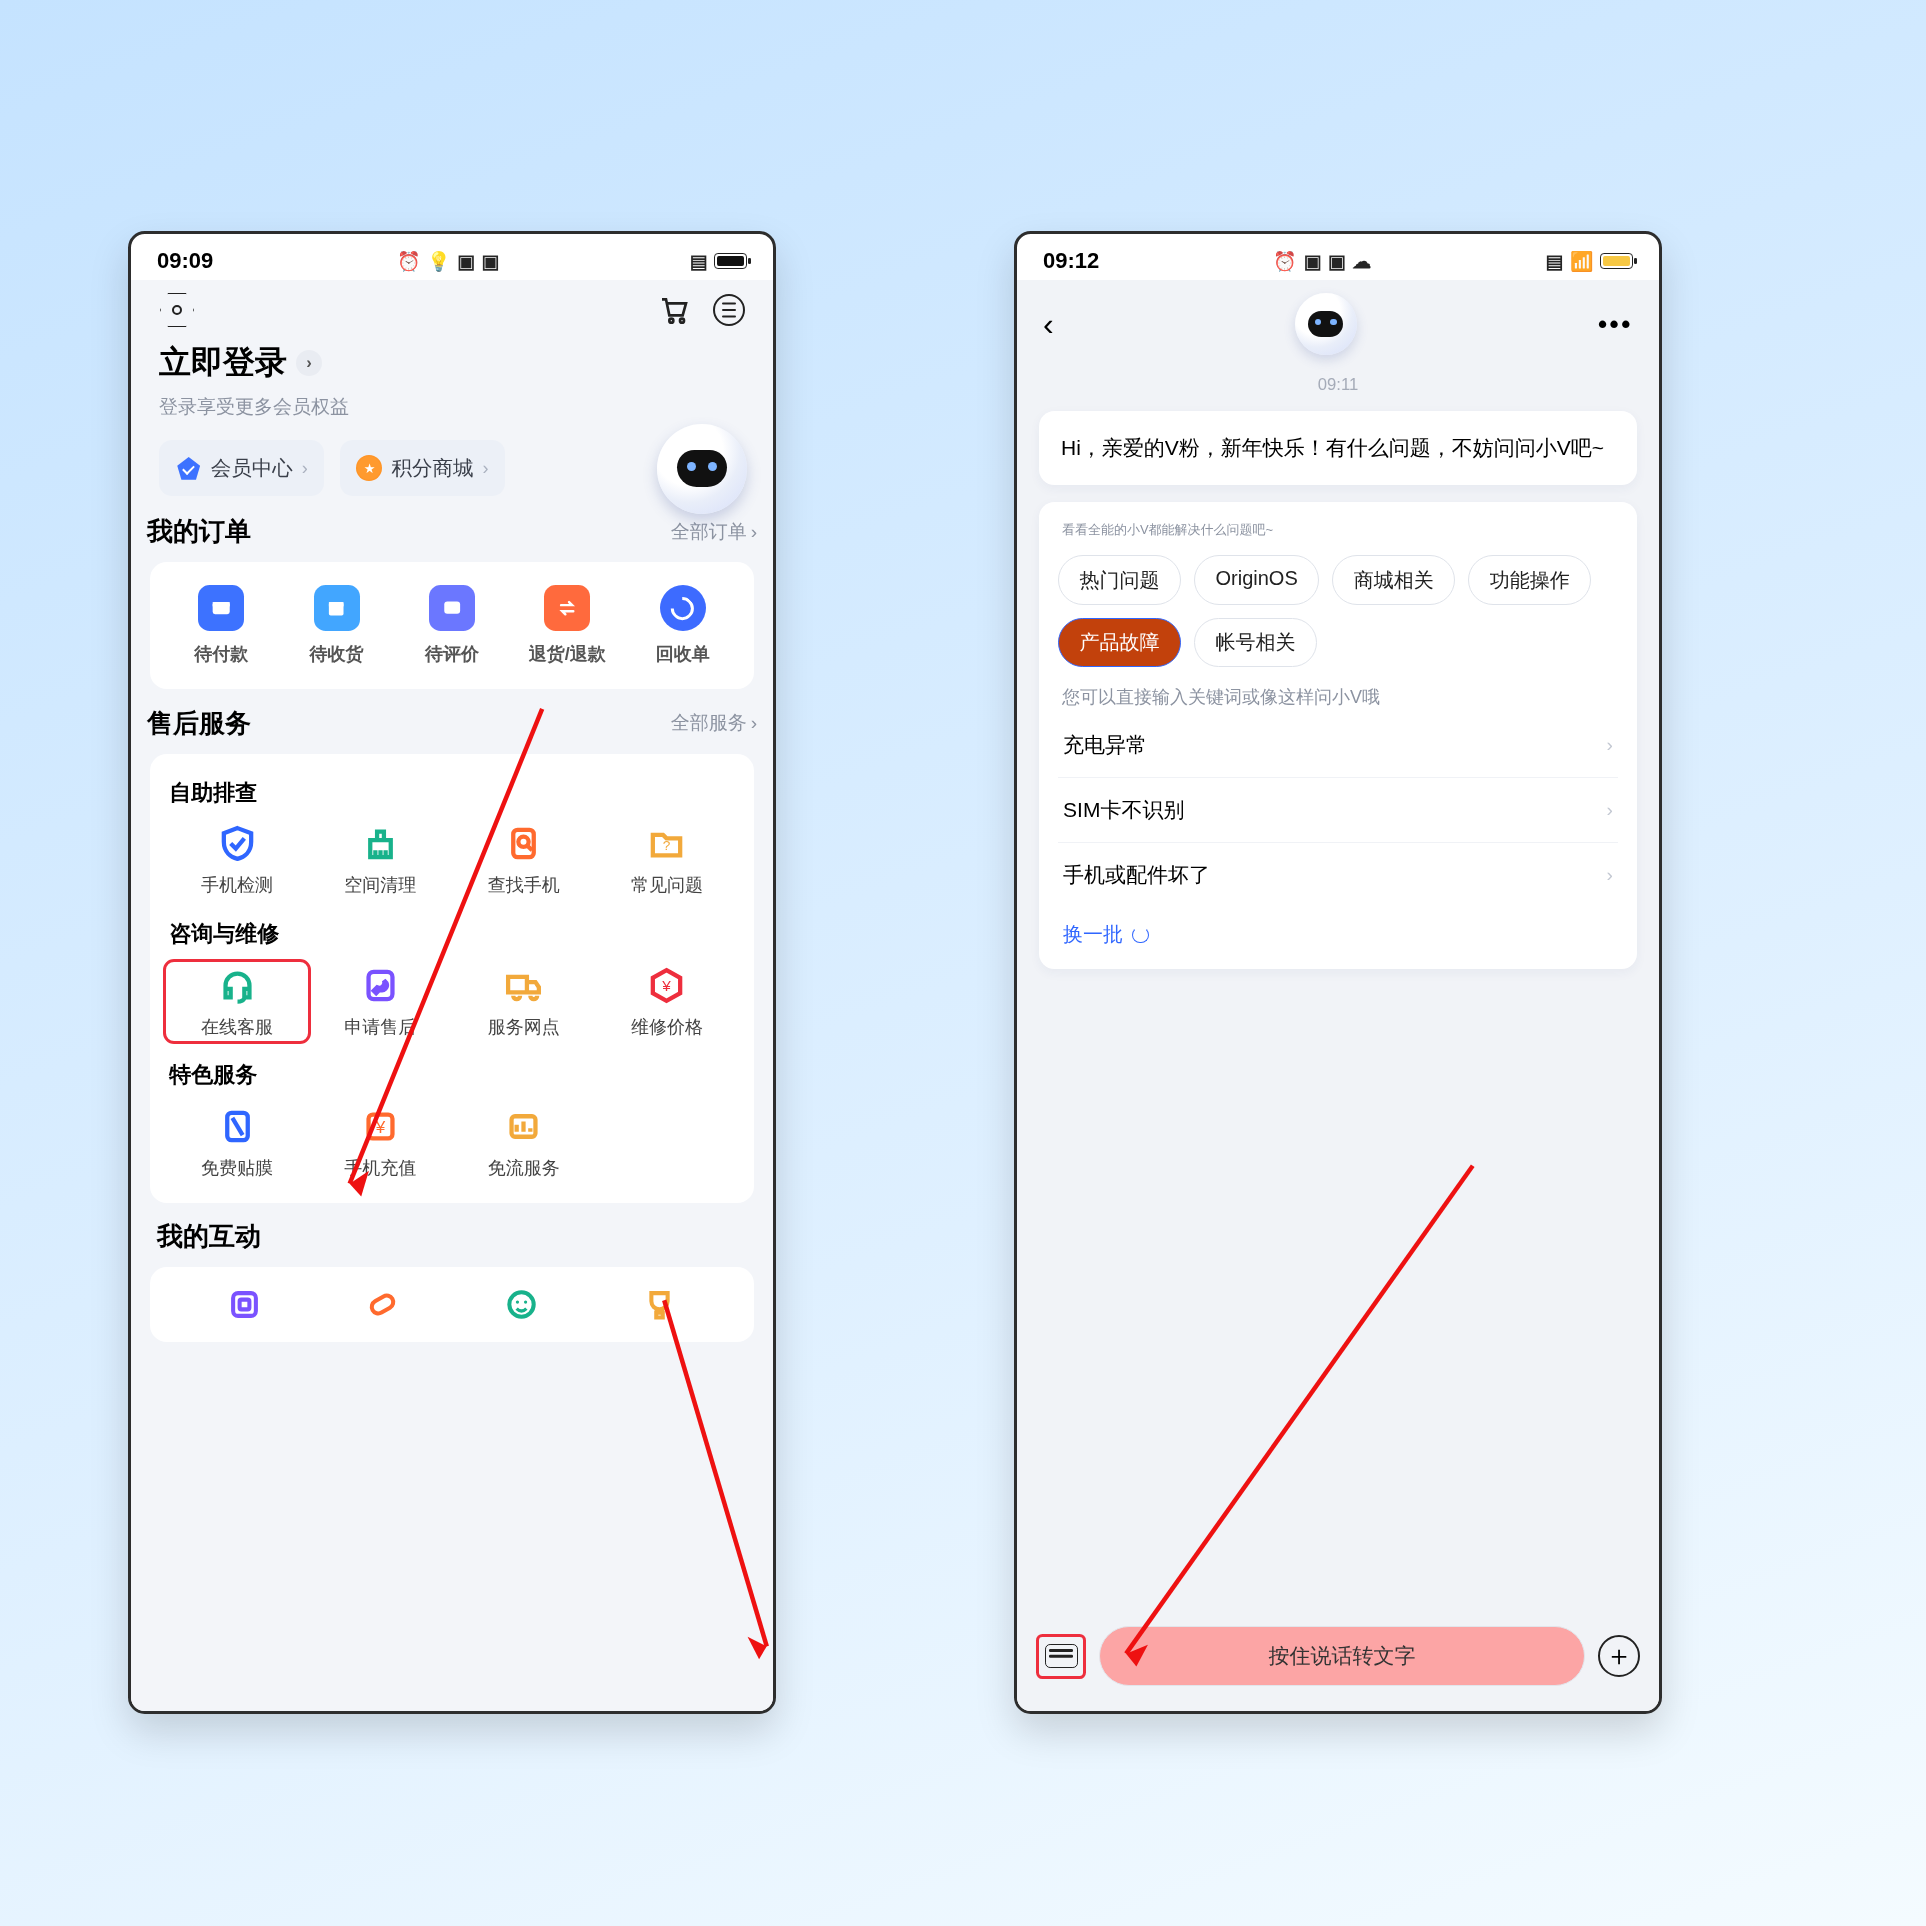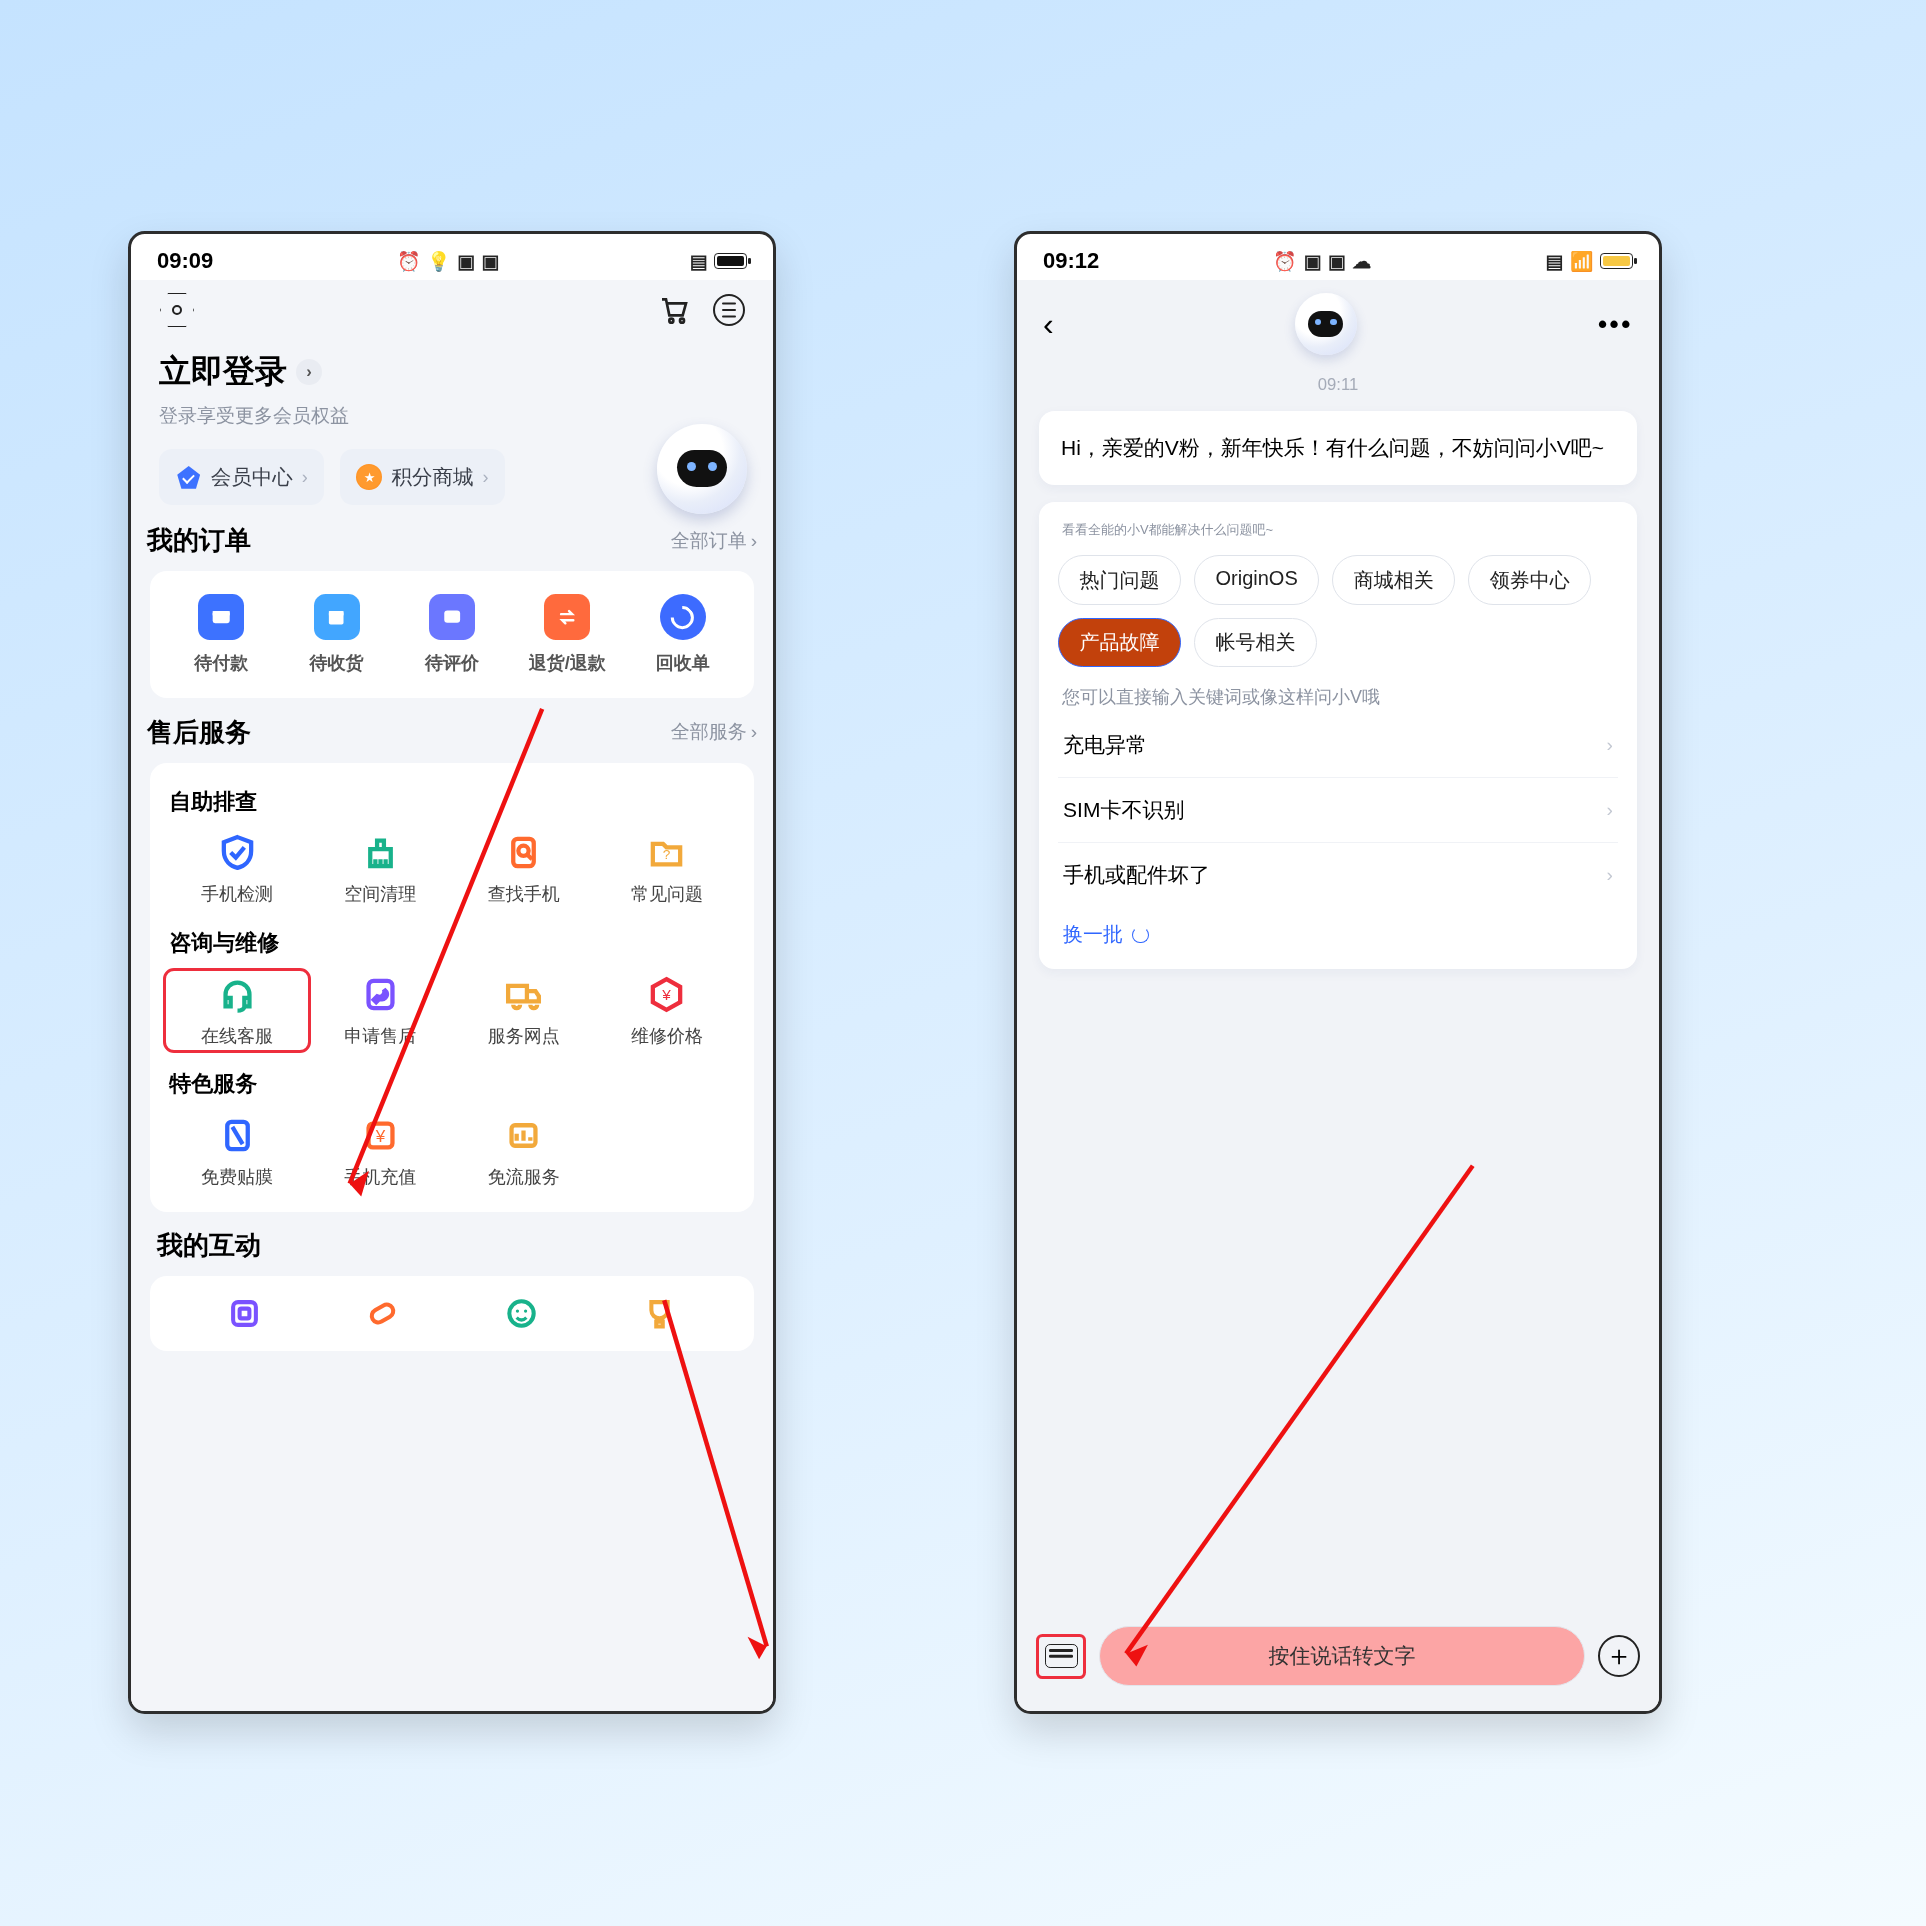"立即登录" .login h1 { margin-top: 9px -> none }
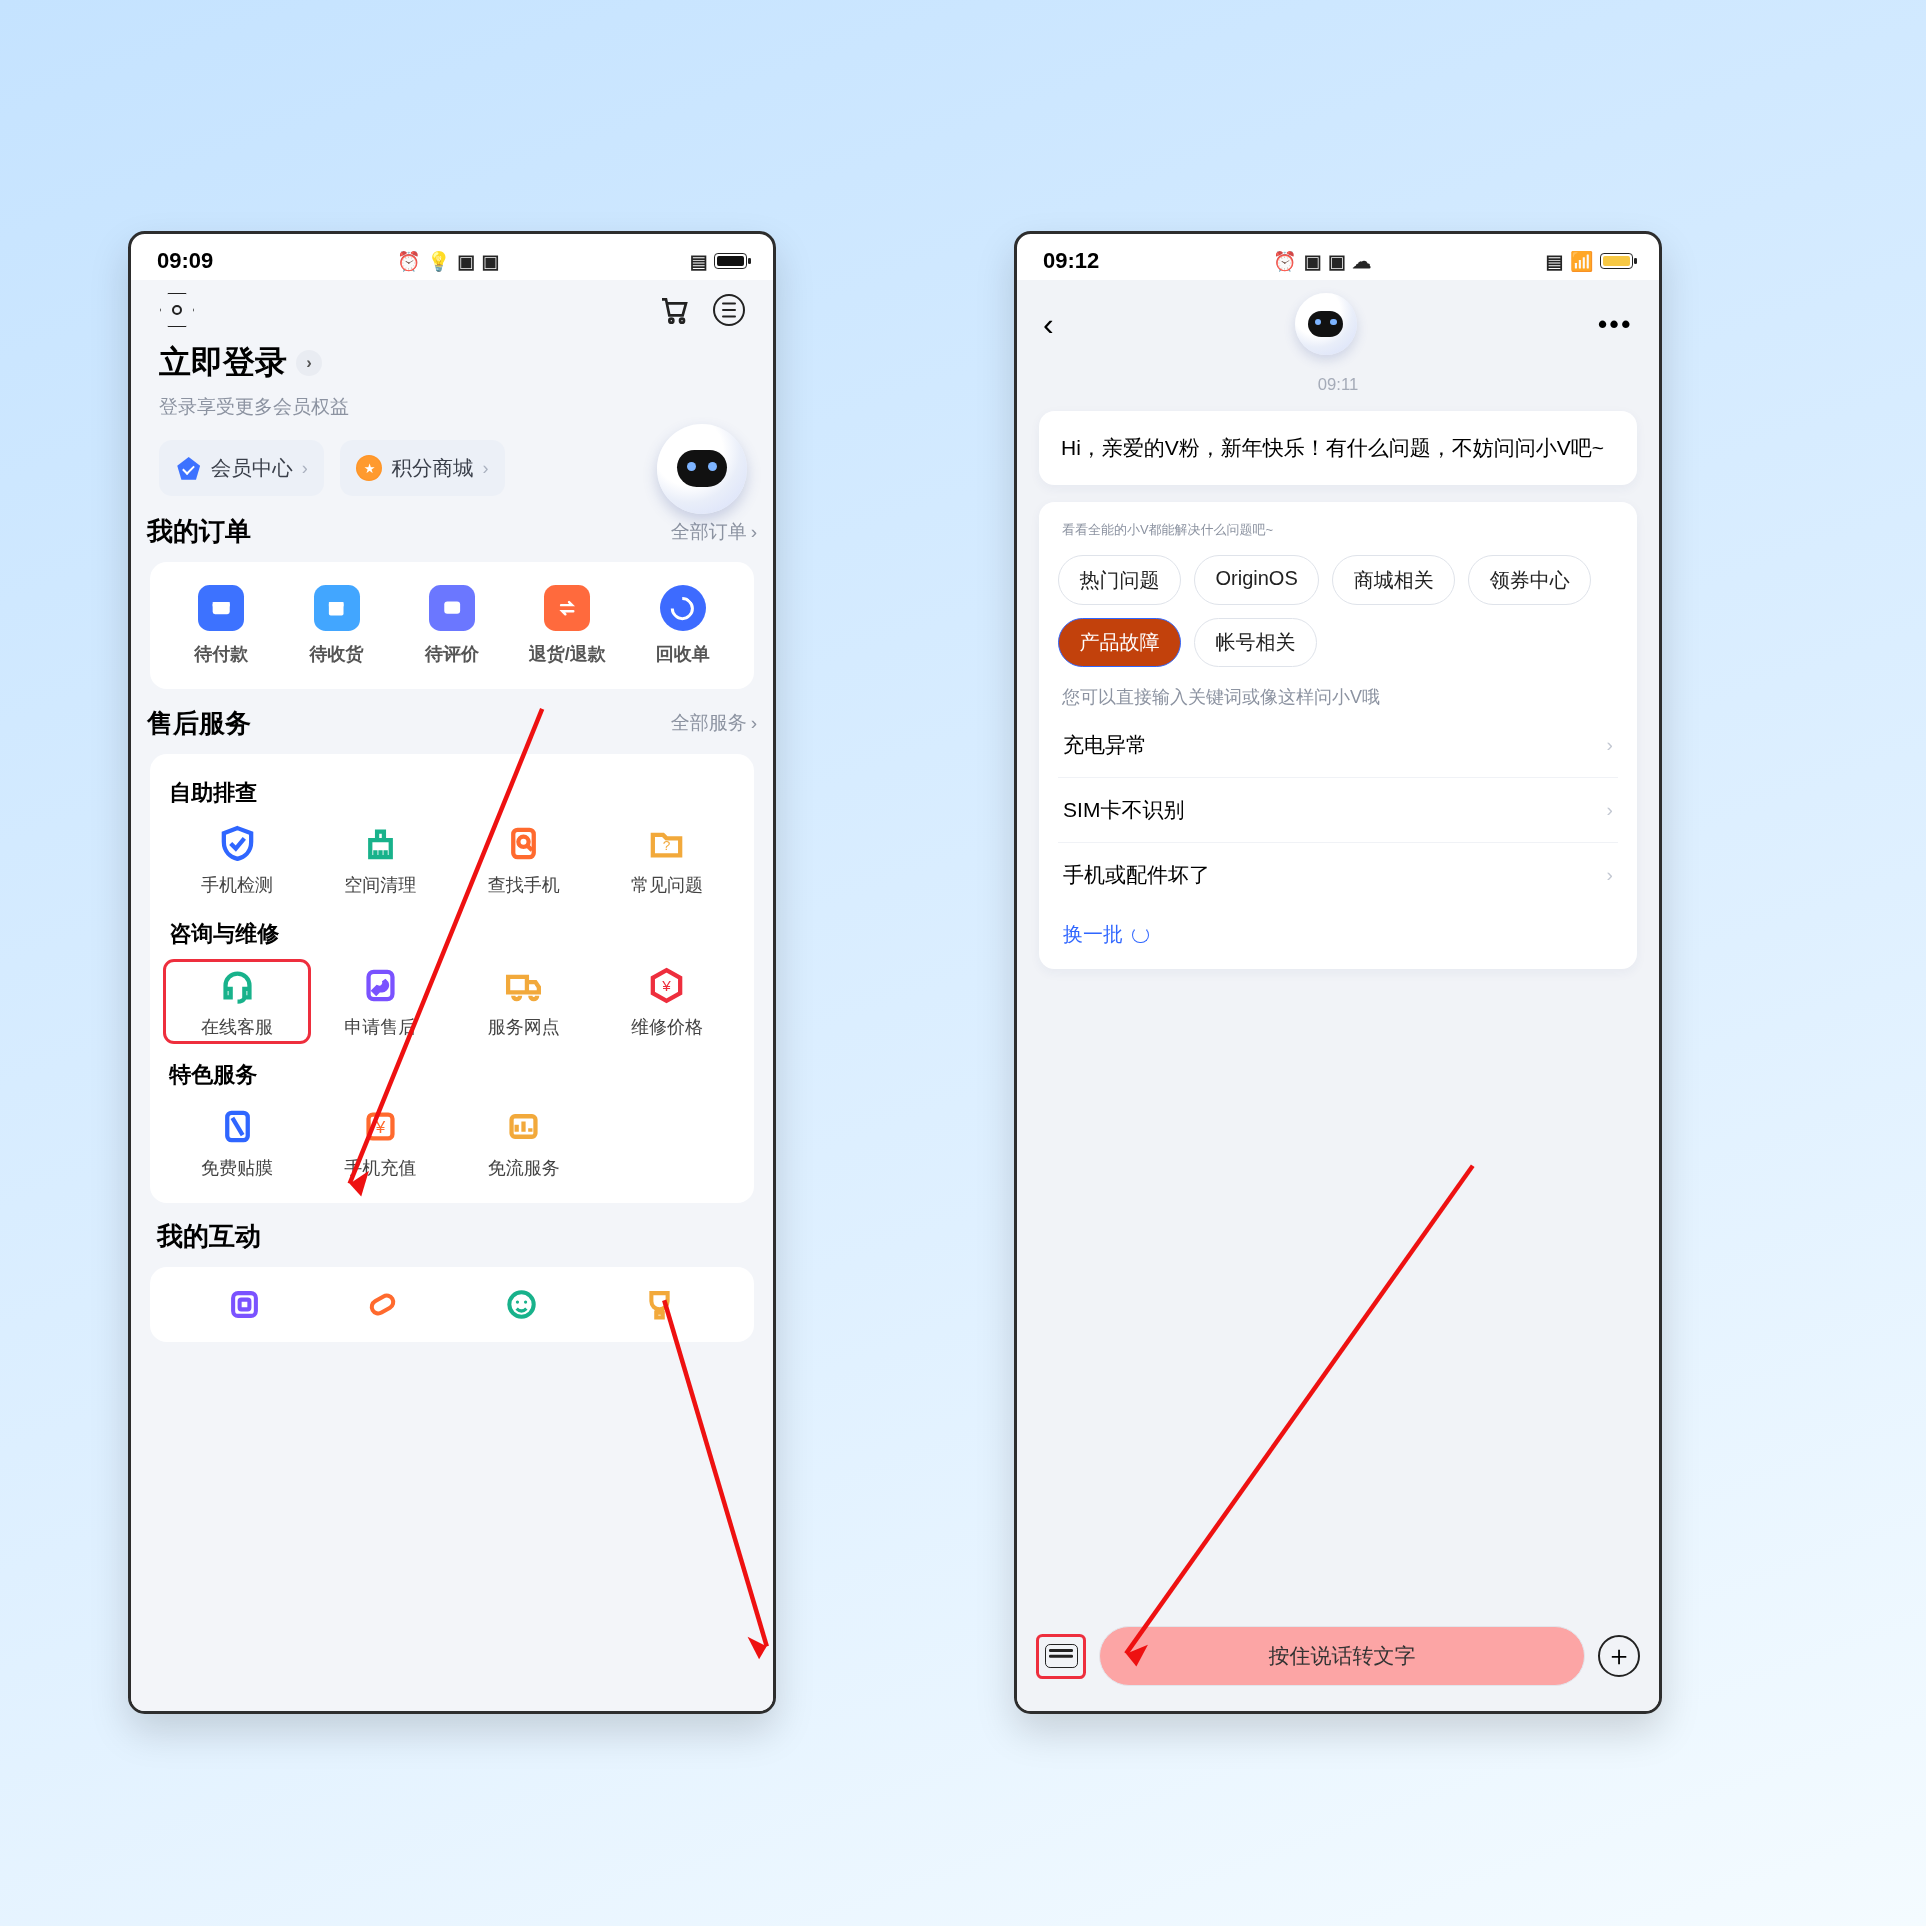"领券中心" span.chip { text: 领券中心 -> 功能操作 }
